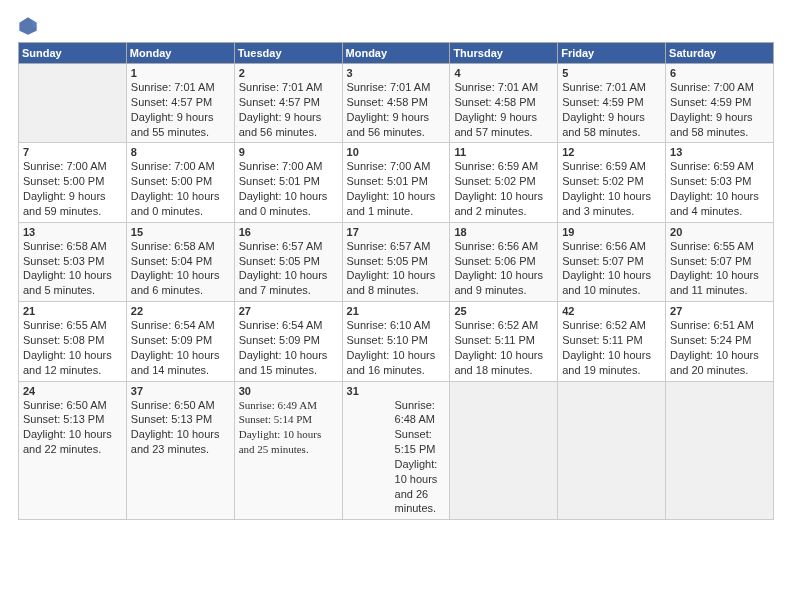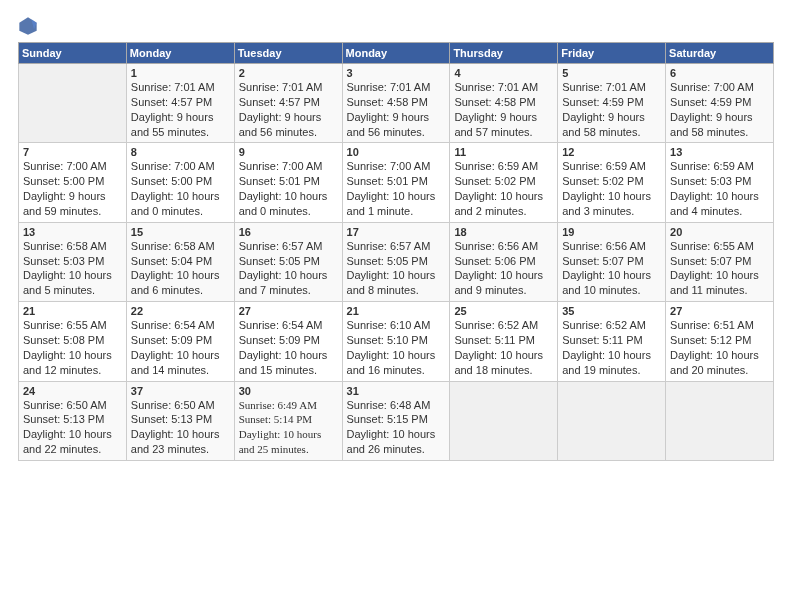"35" span.day-number { text: 35 -> 42 }
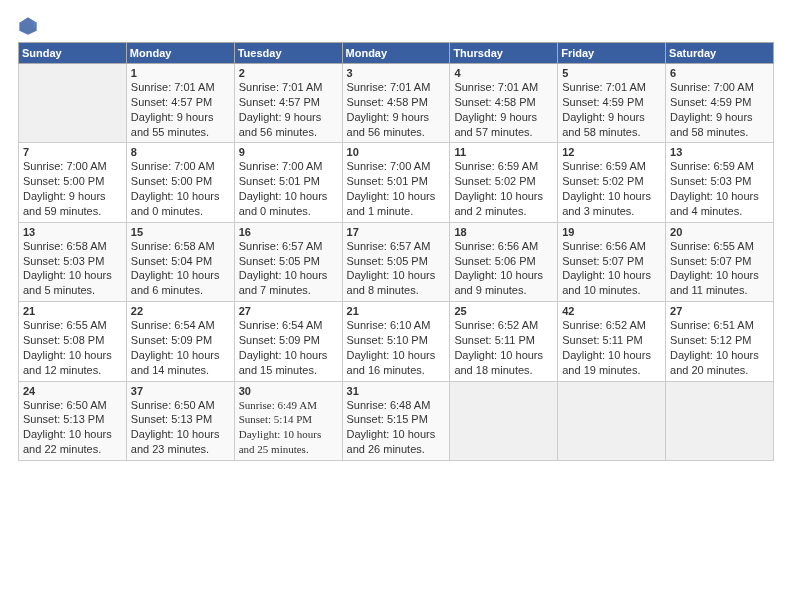"Sunrise: 6:51 AM" div.day-info { text: 5:12 -> 5:24 }
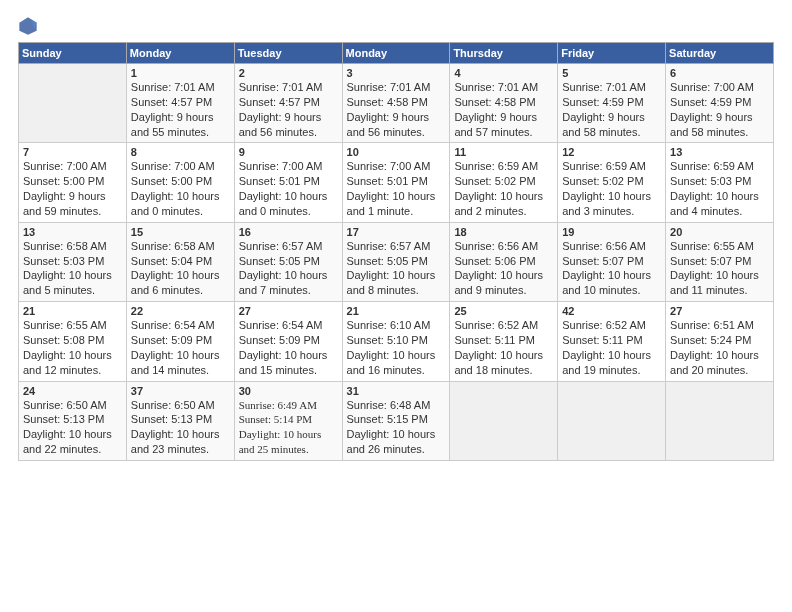"Sunrise: 6:48 AM" div.day-info { margin-left: none -> 48px }
